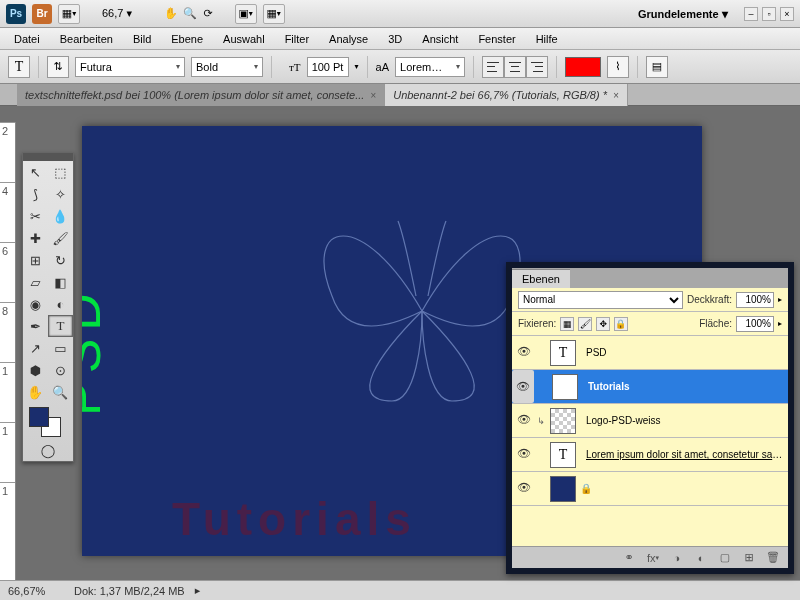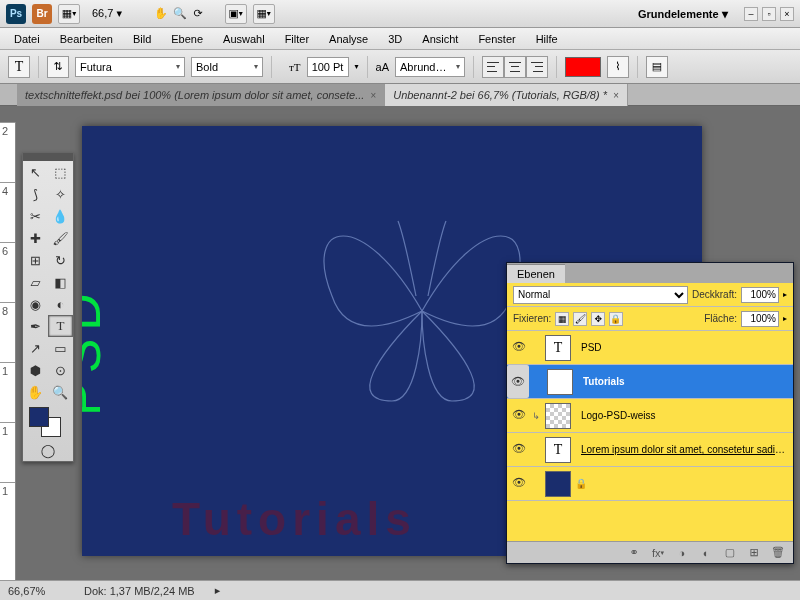"66,7 ▾" .titlebar .zoom-label { margin-left: 6px -> 16px }
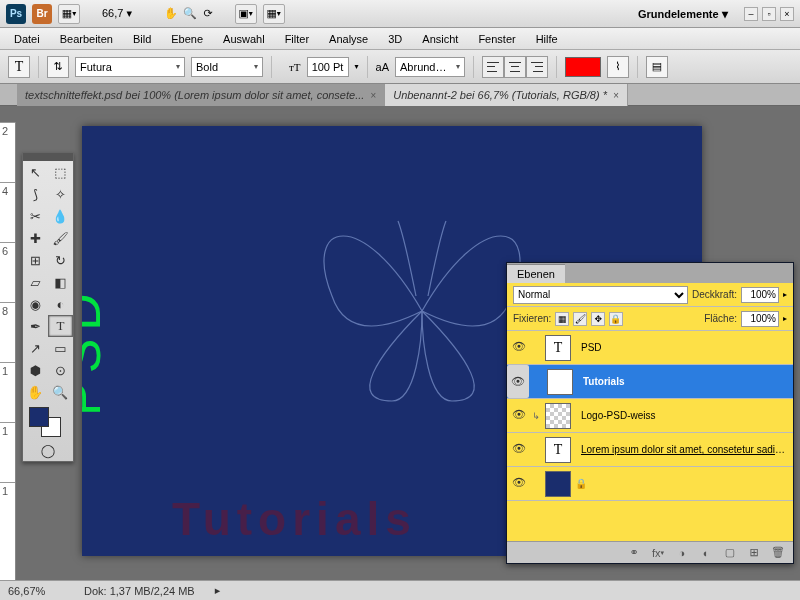"Abrund…" span.ct { text: Abrund -> Lorem }
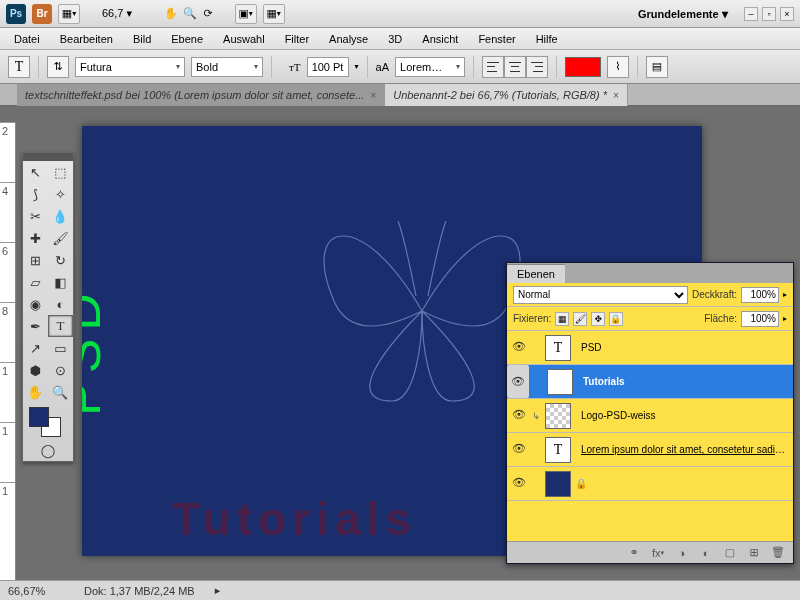"Ebenen" .layers-panel { background: #fde047 -> #fef9c3; border: 1px solid #0f172a -> 6px solid #0f172a }
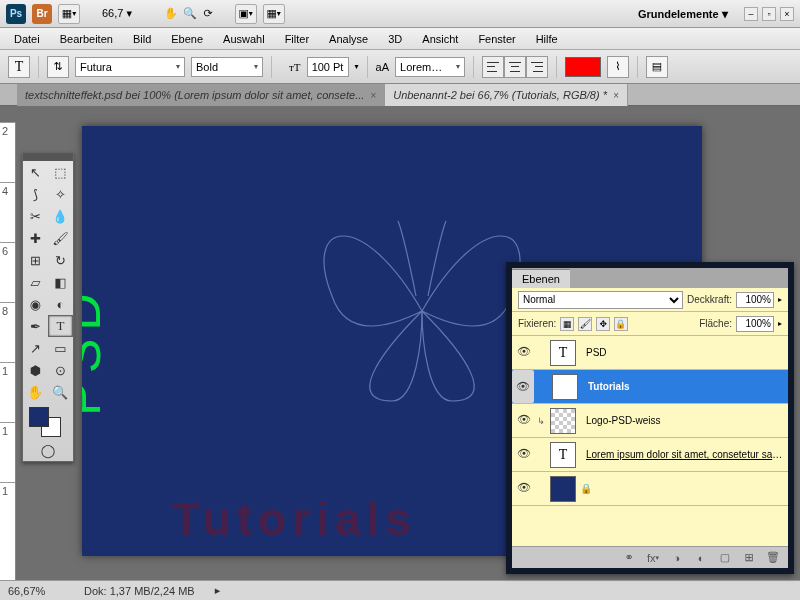"66,67%" .statusbar { gap: 20px -> 10px }
